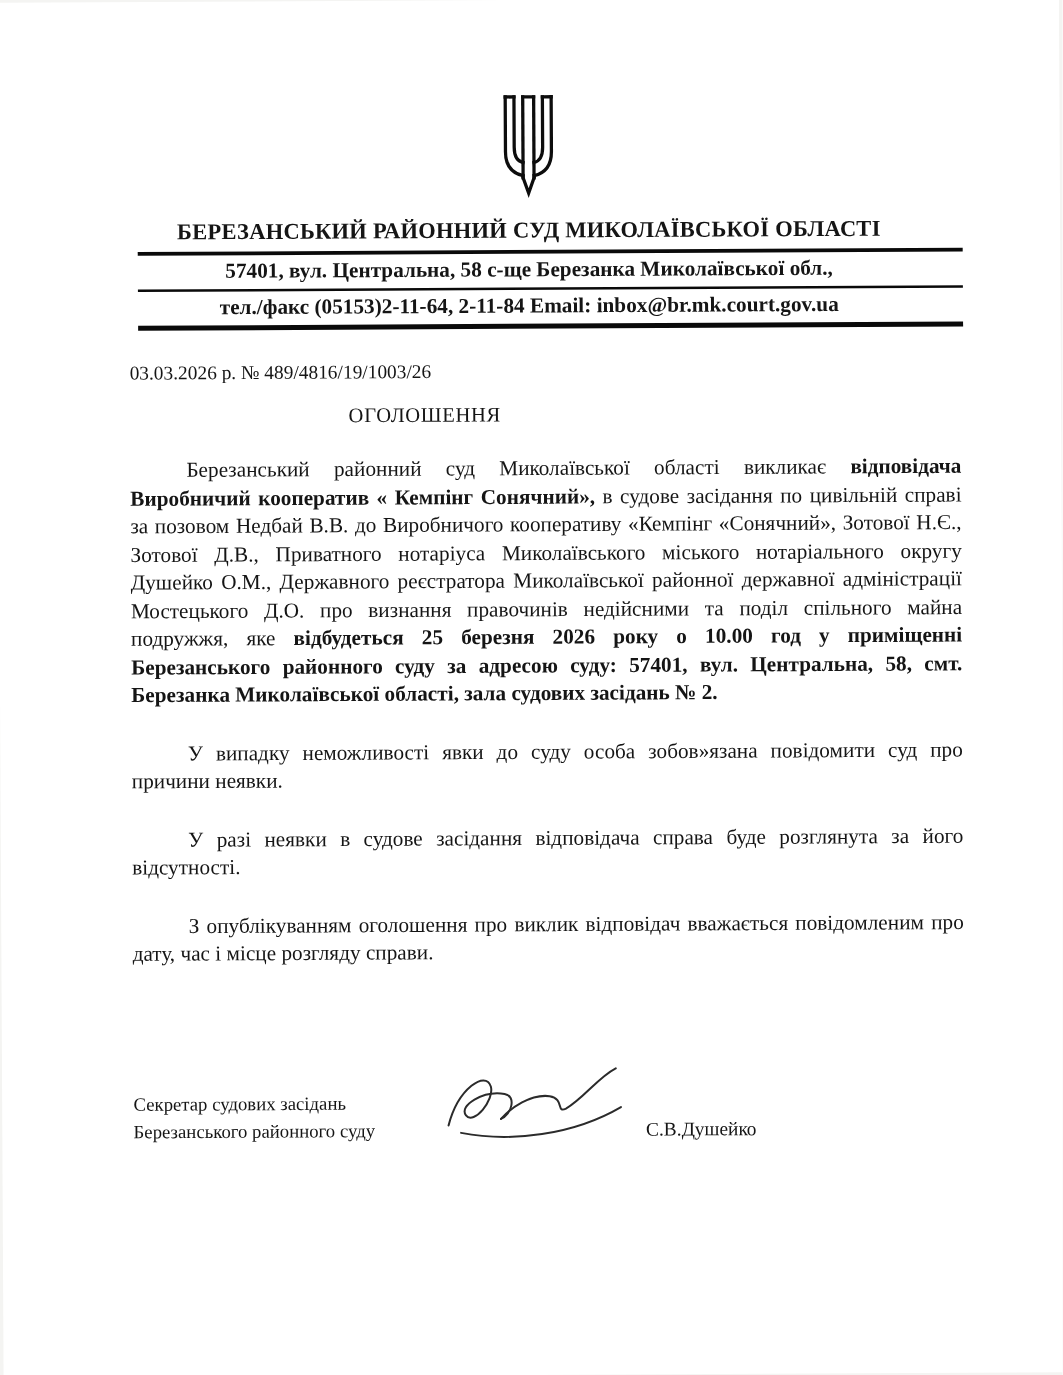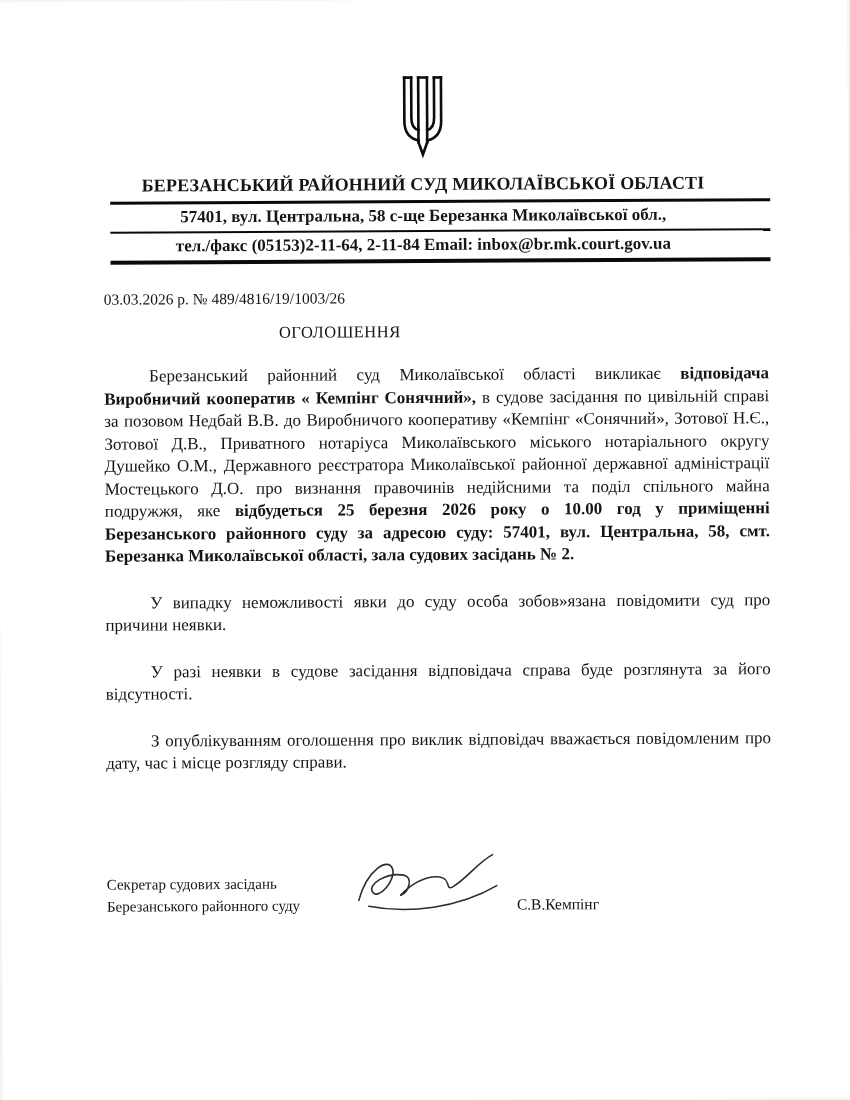"С.В.Кемпінг" div.sig-name { text: С.В.Кемпінг -> С.В.Душейко }
